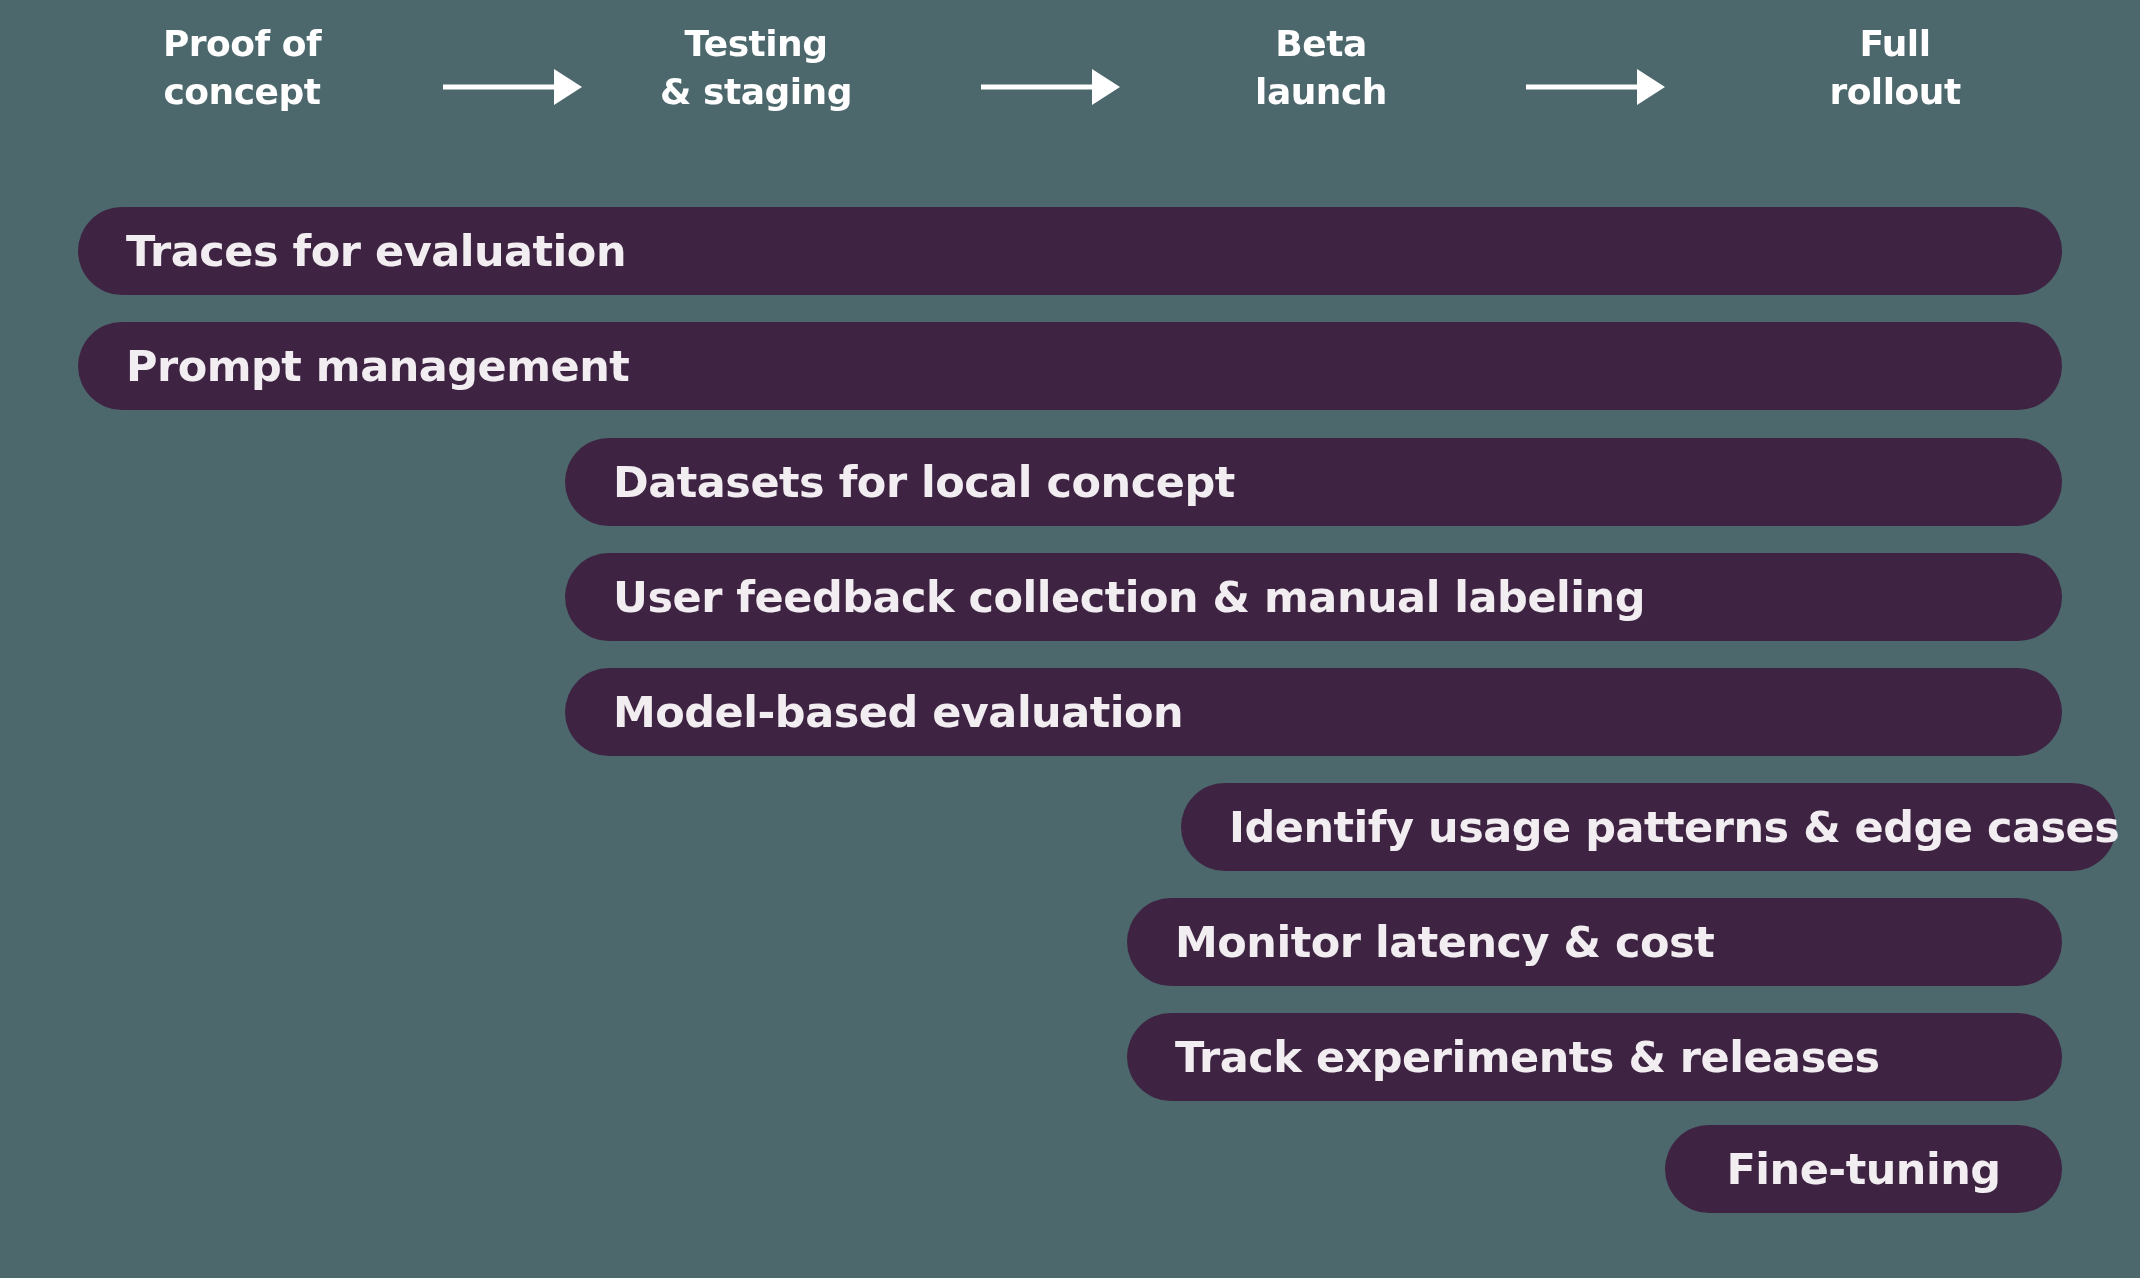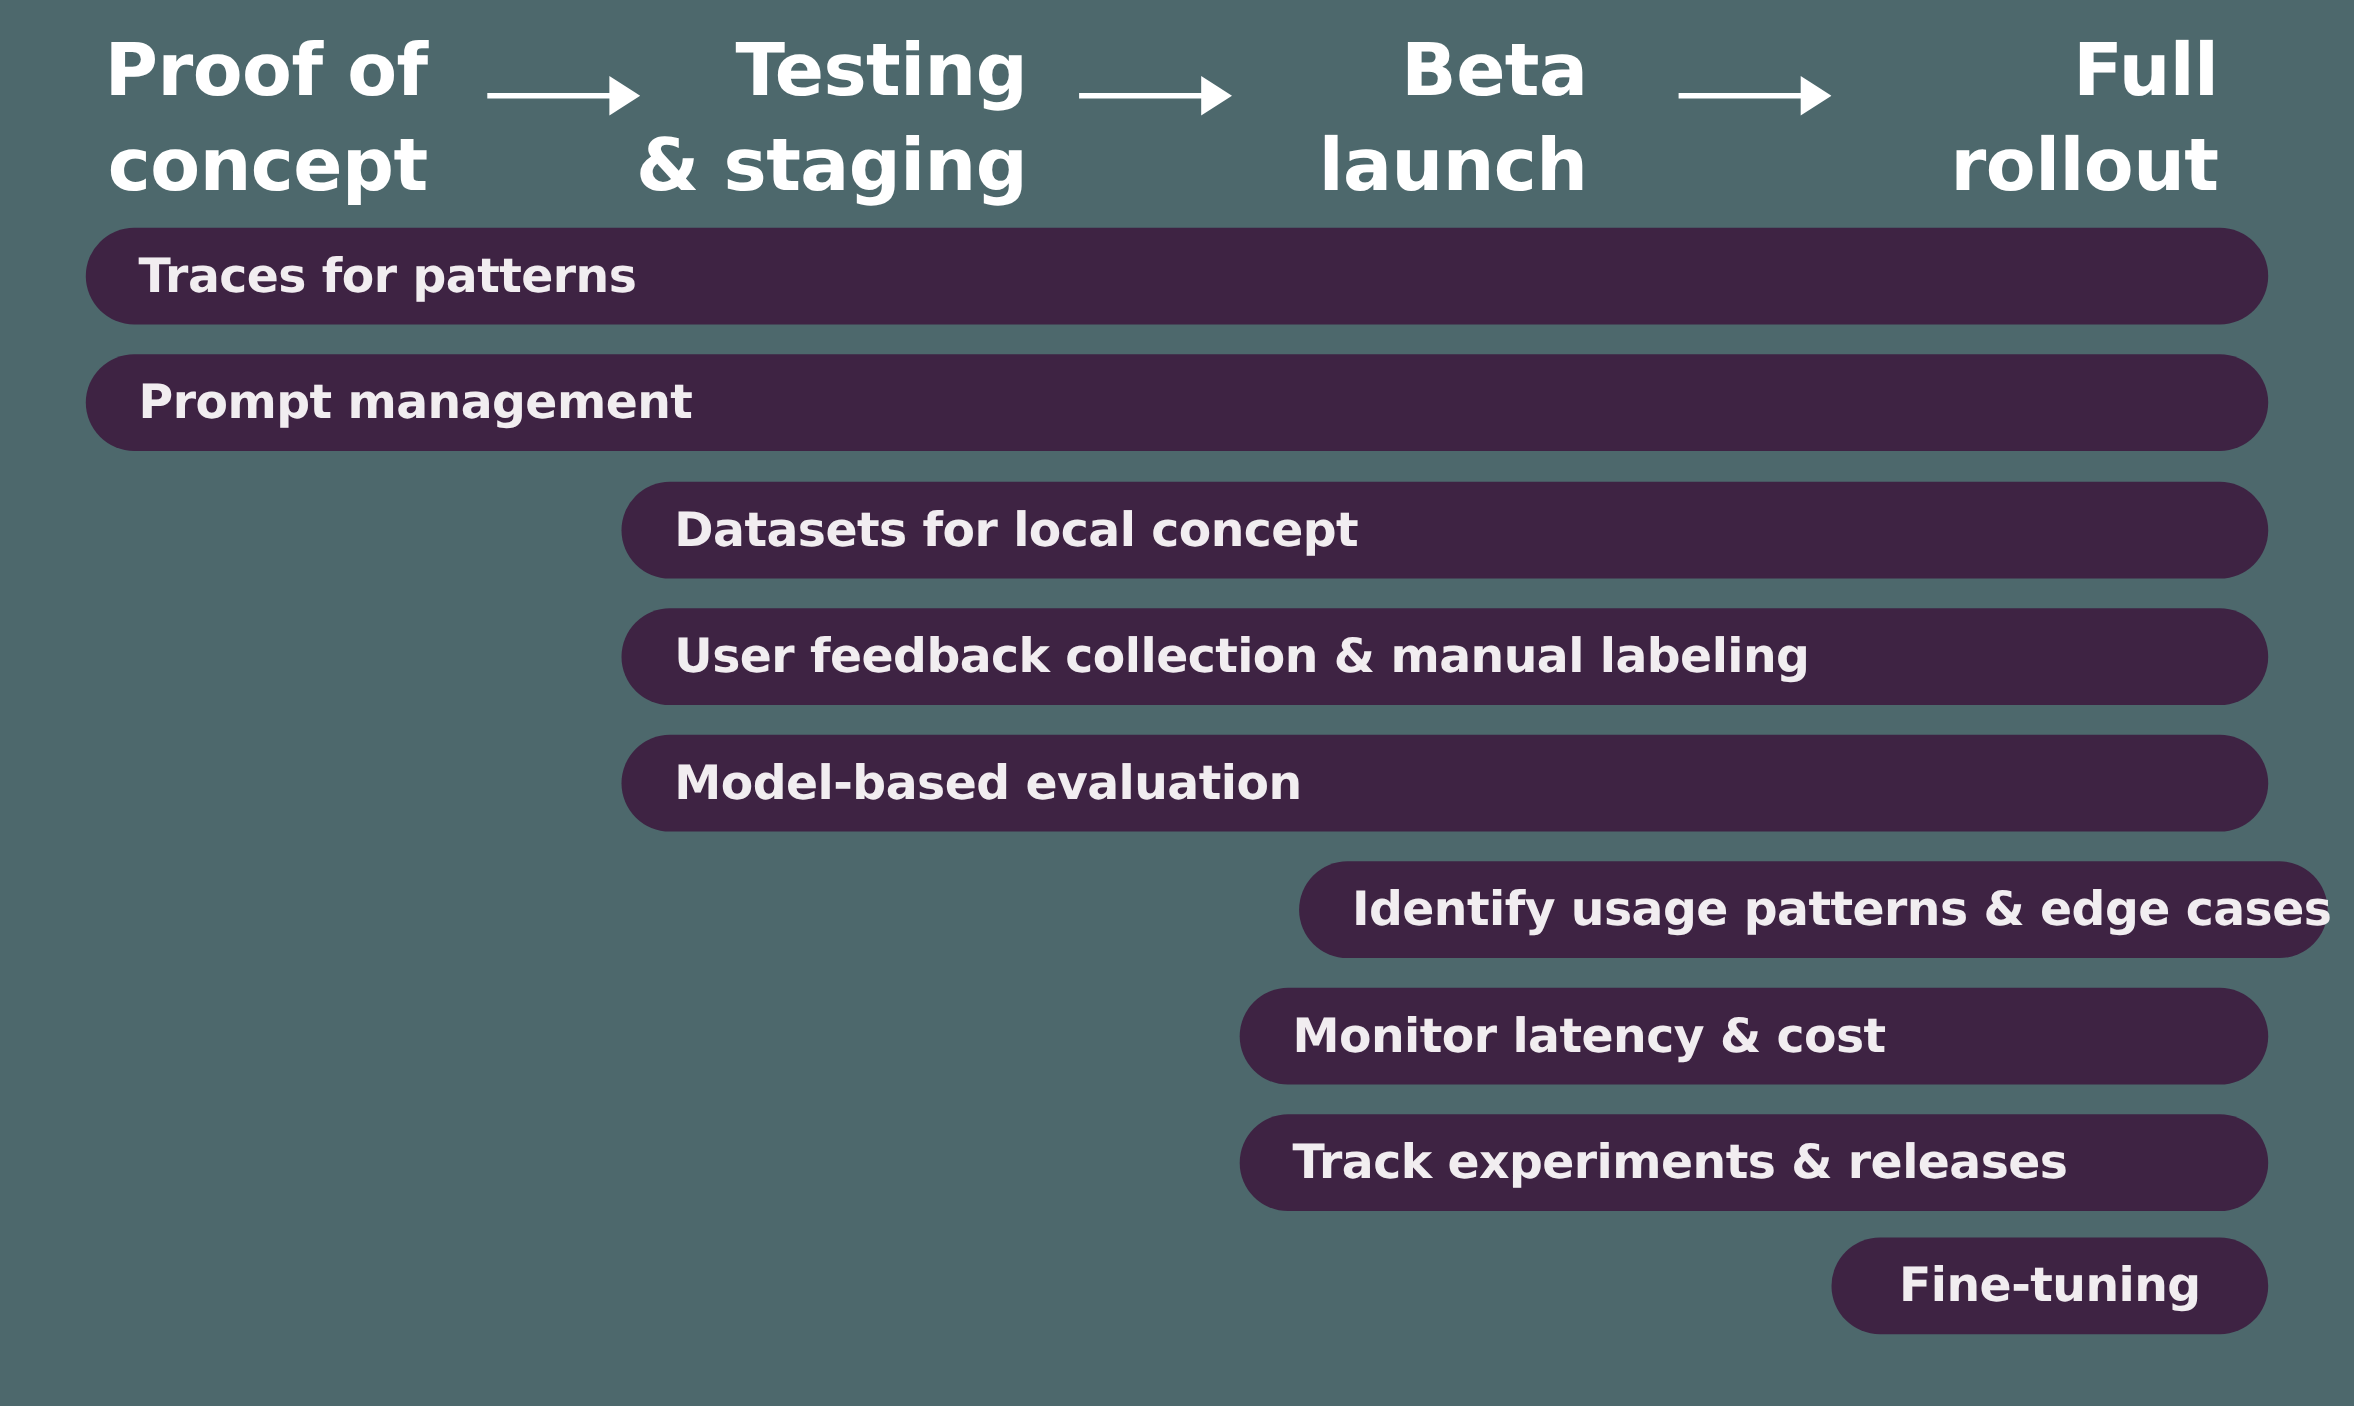"Proof of" .phase-header { font-size: 66px -> 36px; text-align: right -> center }
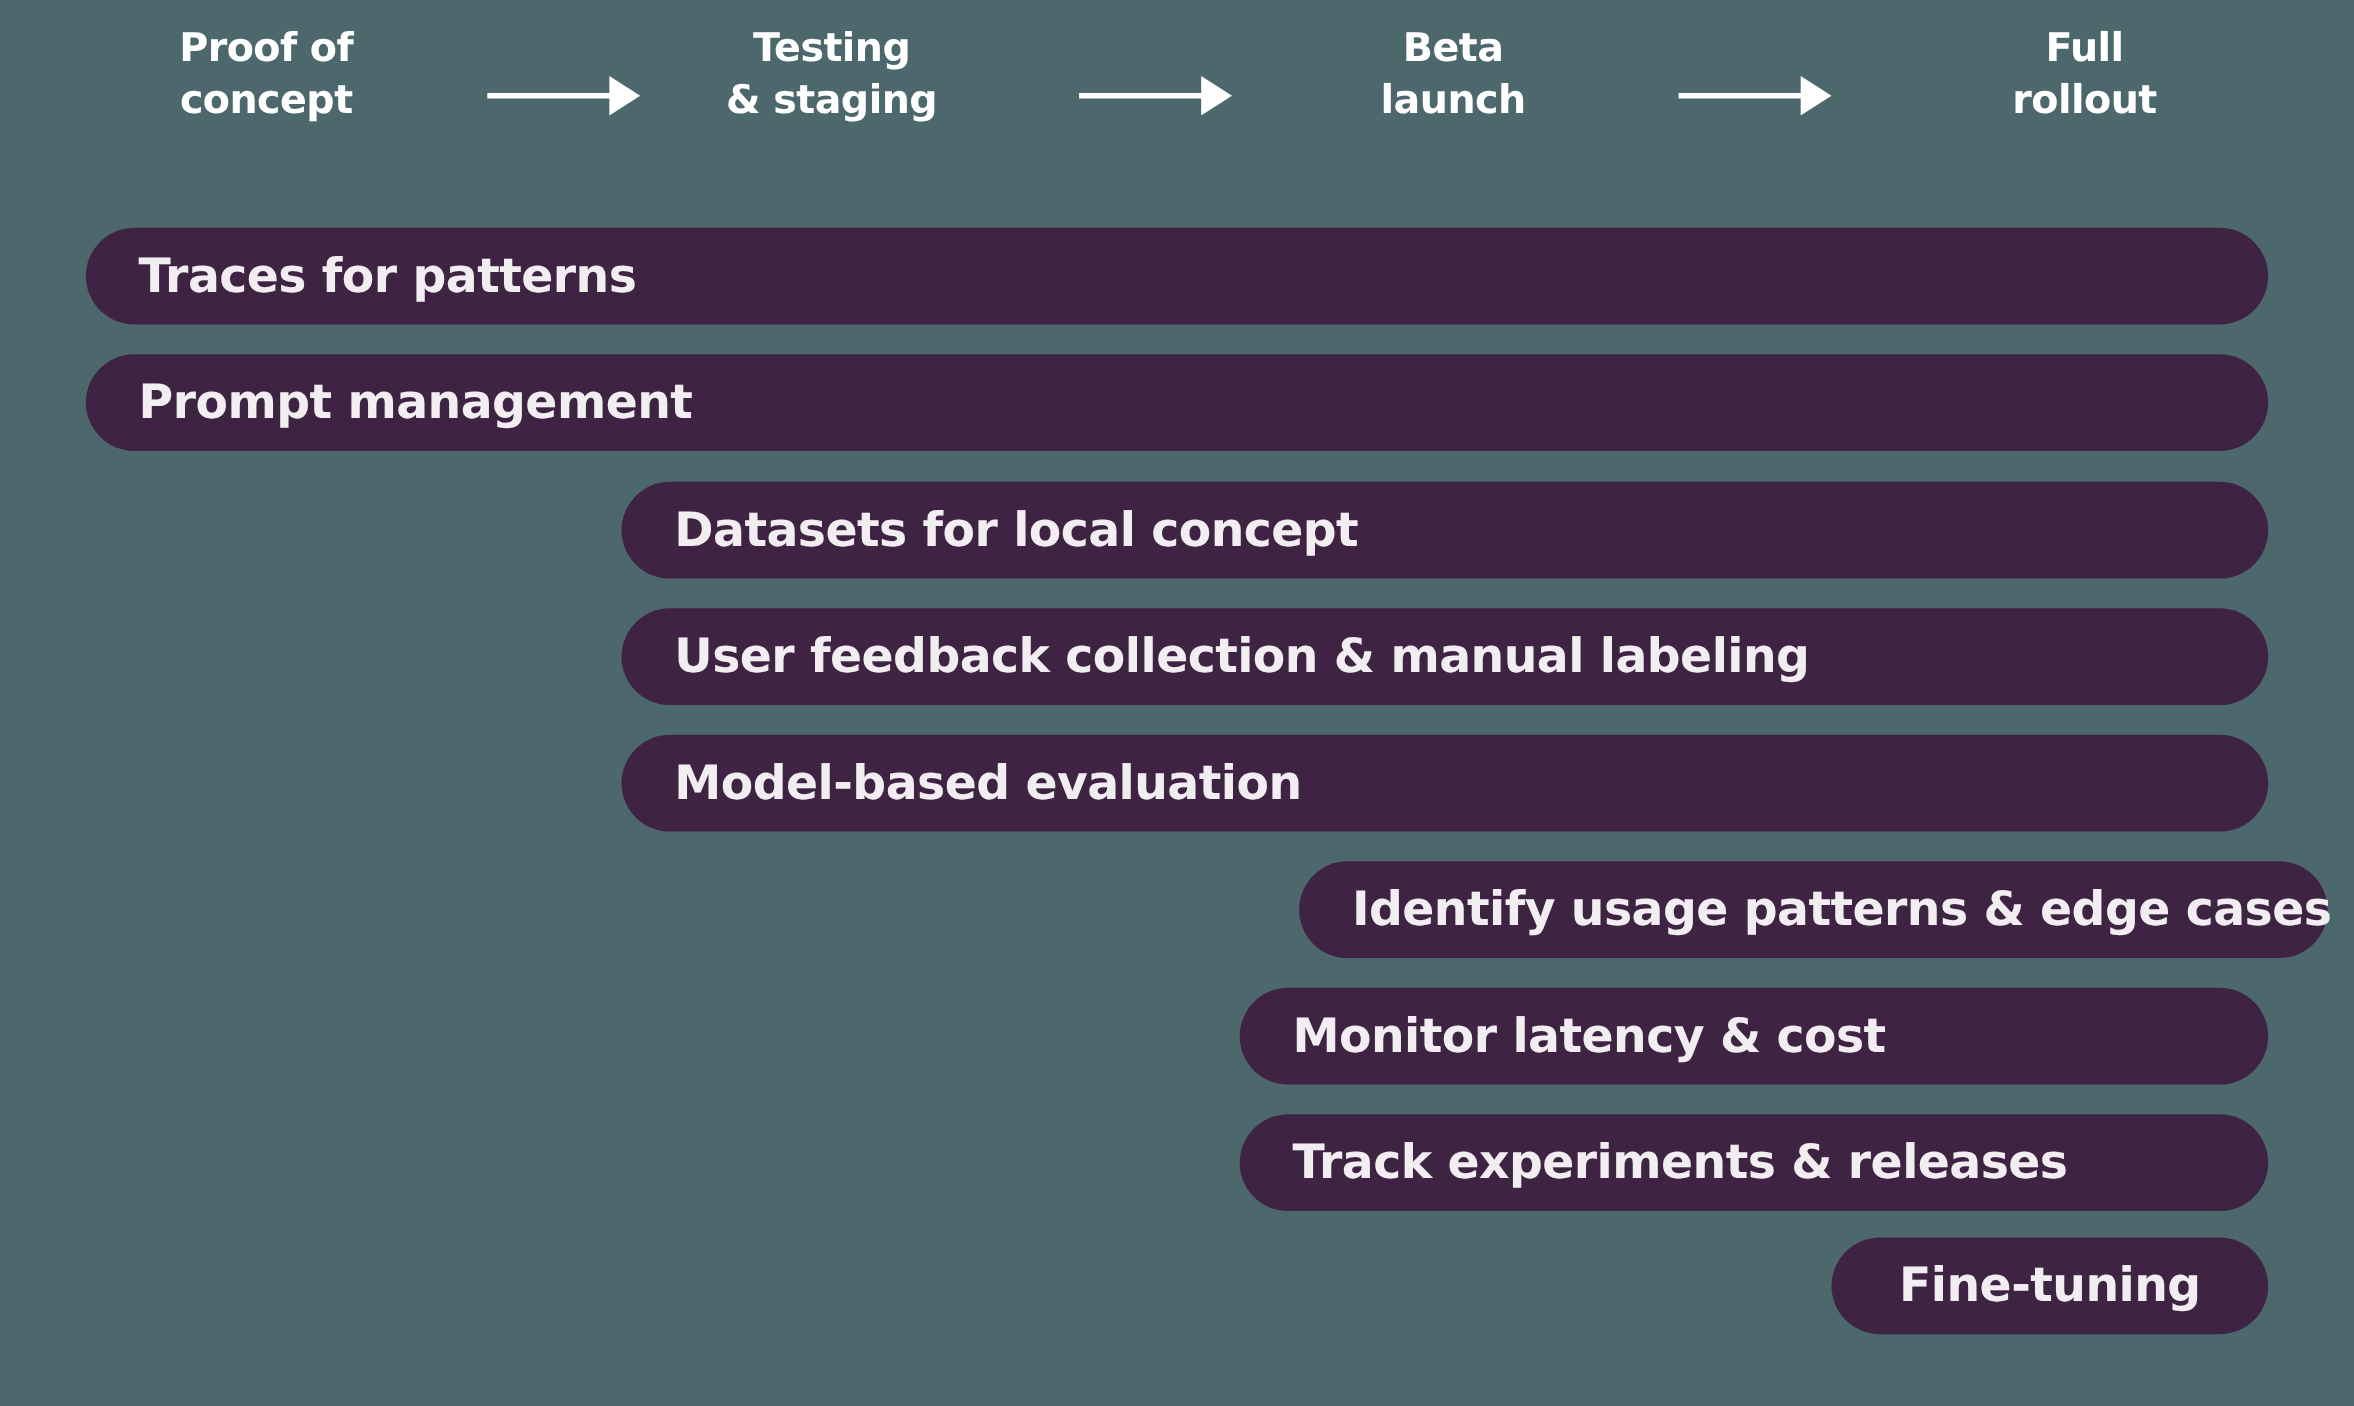"Traces for patterns" span { text: patterns -> evaluation }
